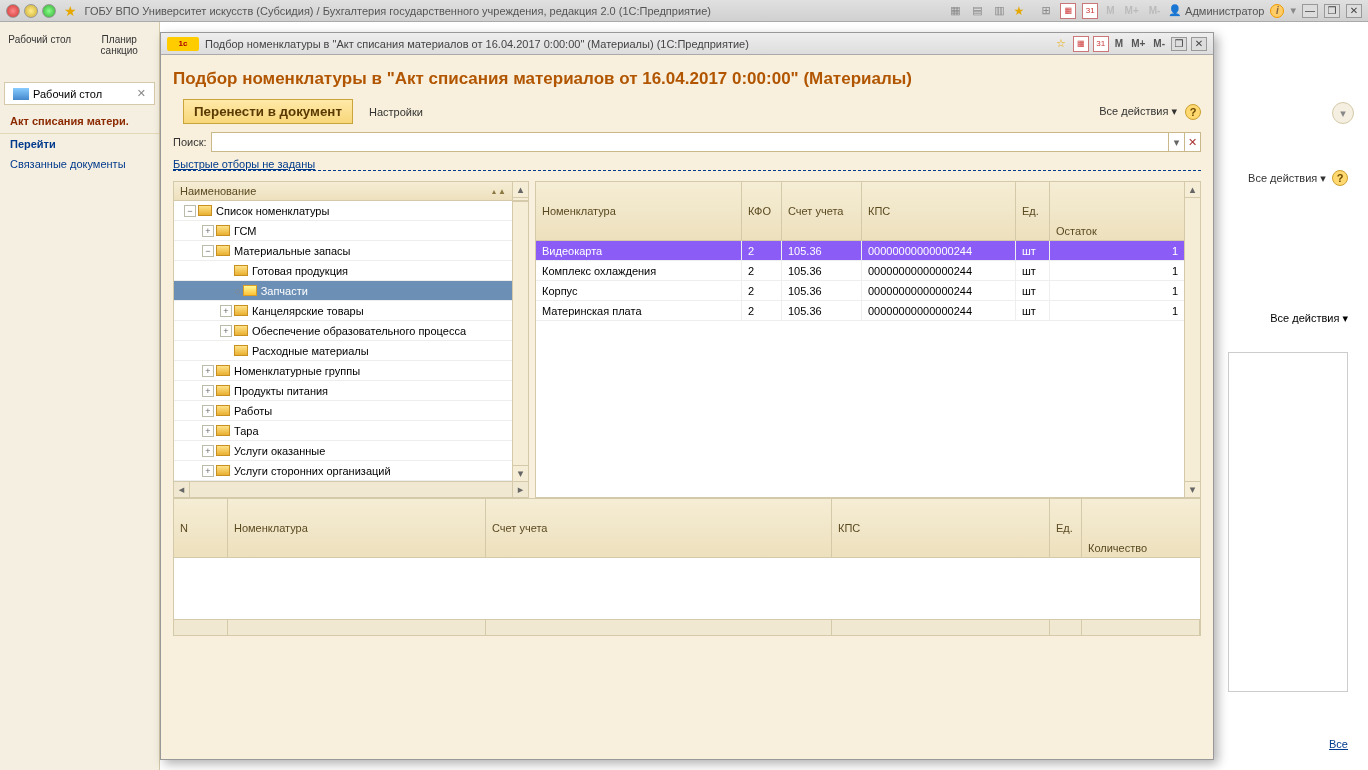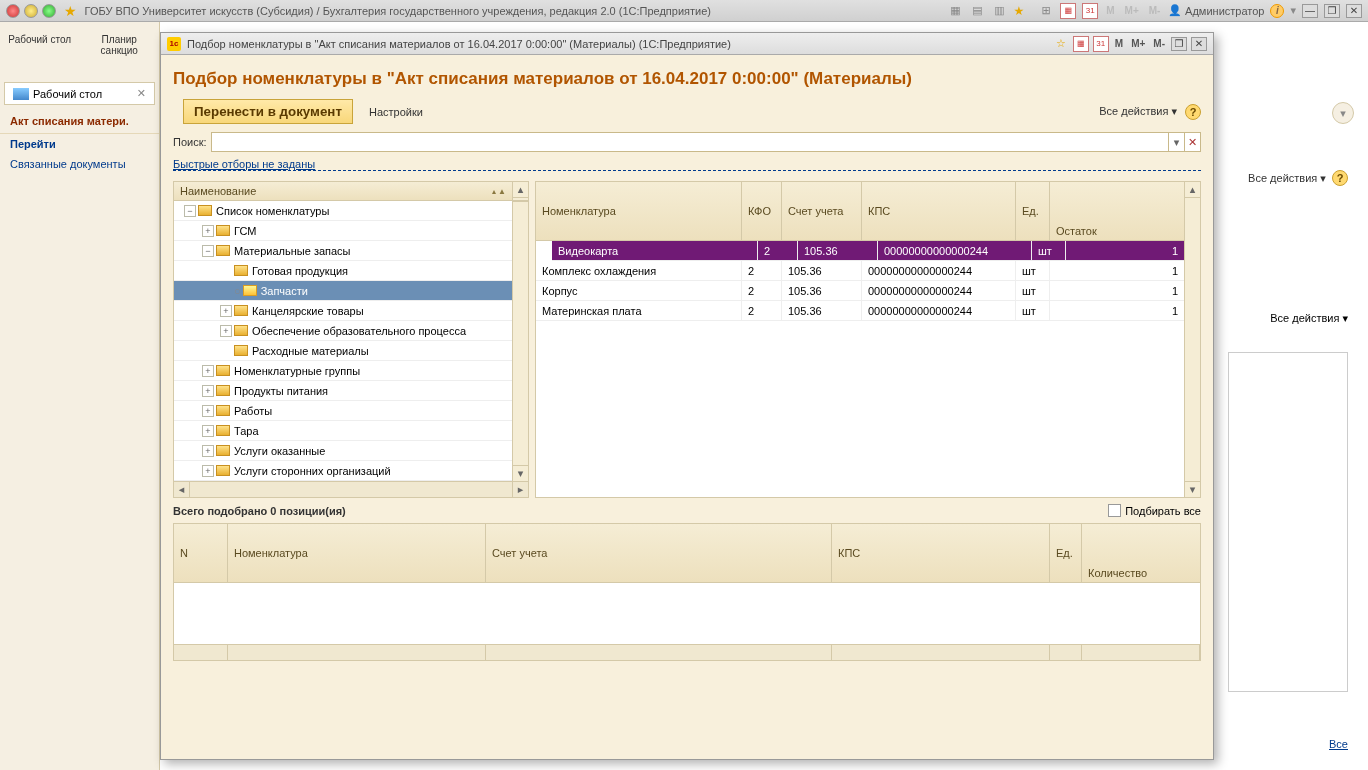"1c" span { width: 14px -> 32px }
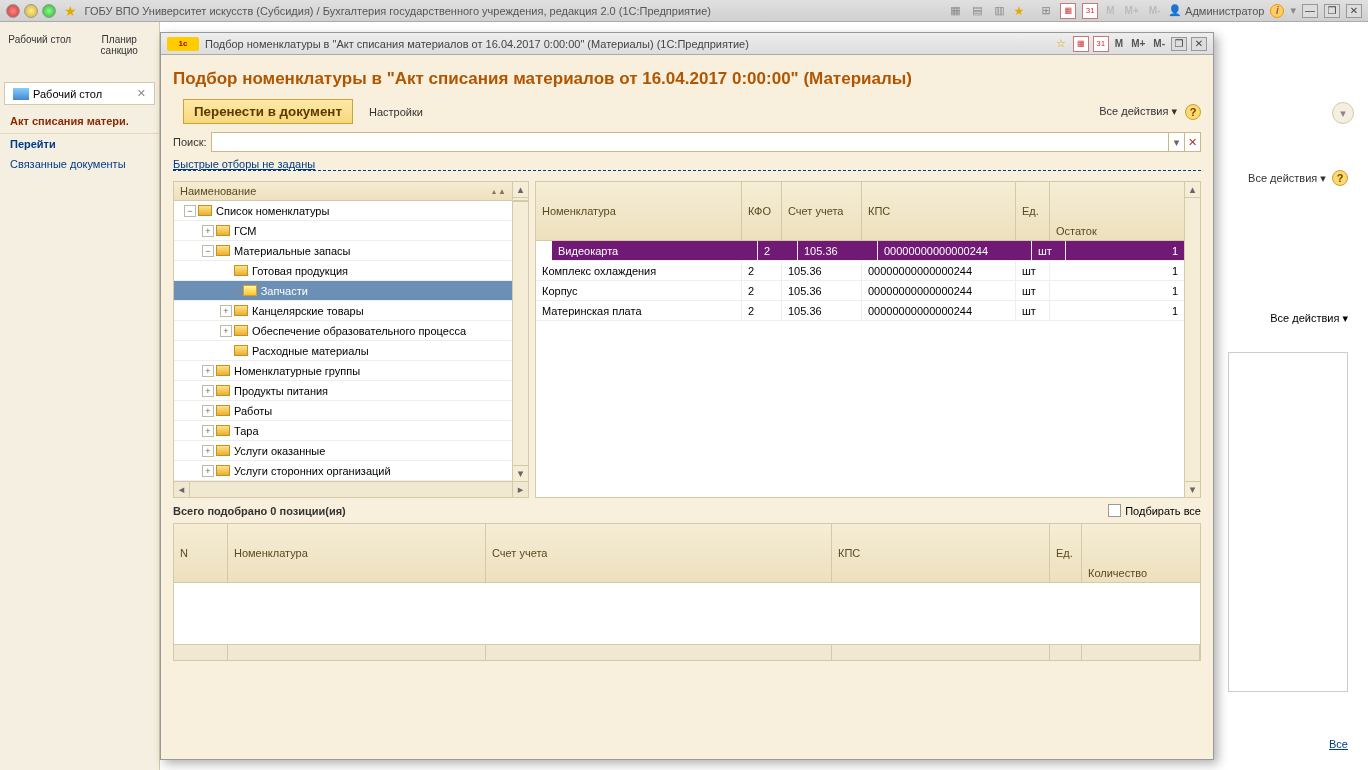"Видеокарта" .grid-row.selected { background: #701a75 -> #8b5cf6; margin-left: 16px -> none }
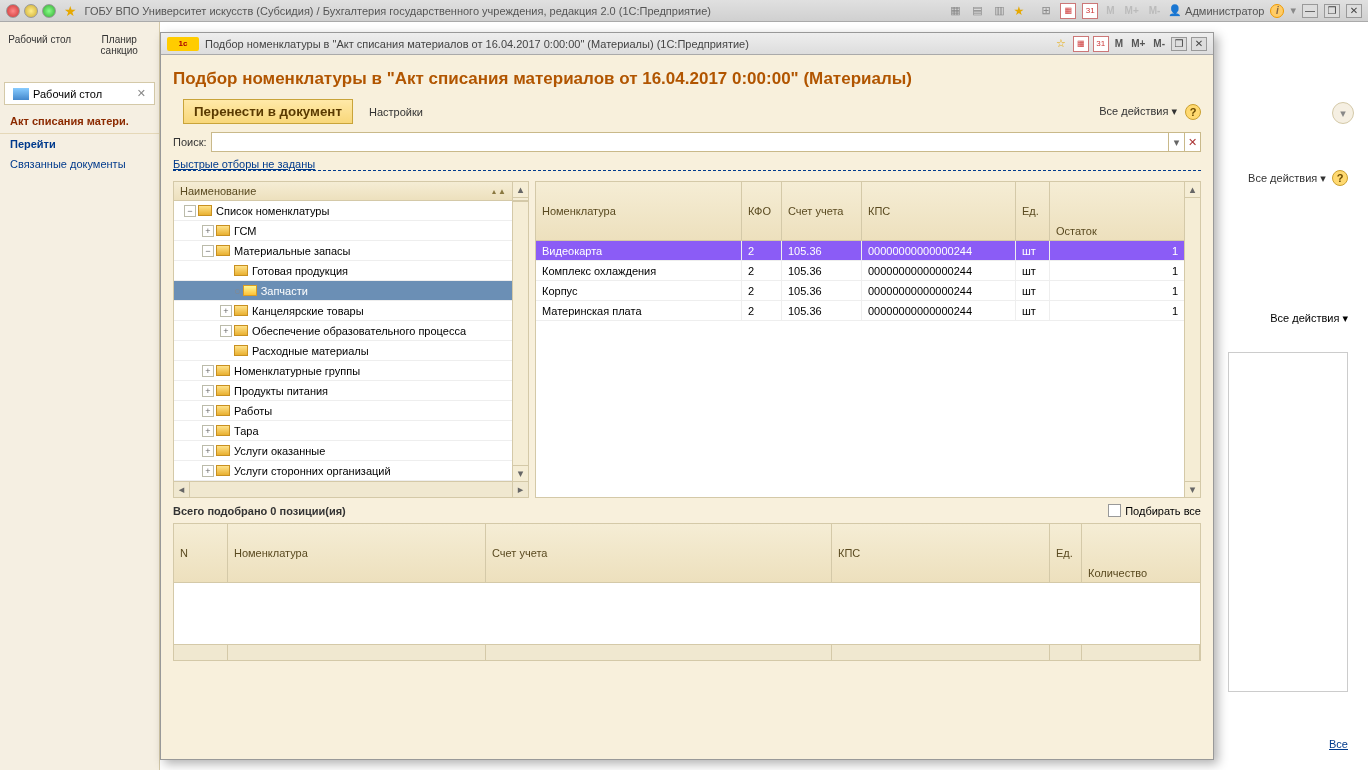"Всего подобрано 0 позиции(ия)" div.summary-row { html: <div> <span>Всего подобрано 0 позиции(ия)</span> <div> <div></div> <span>Подбирать все</span> </div> </div> -> none }
